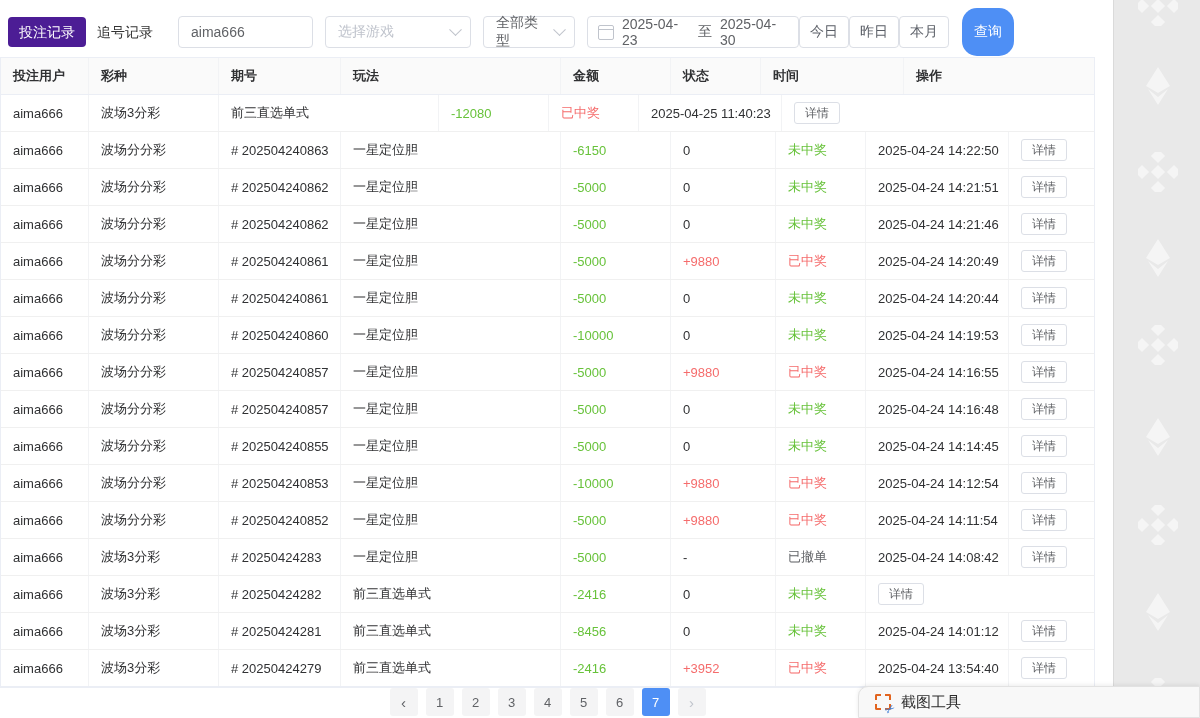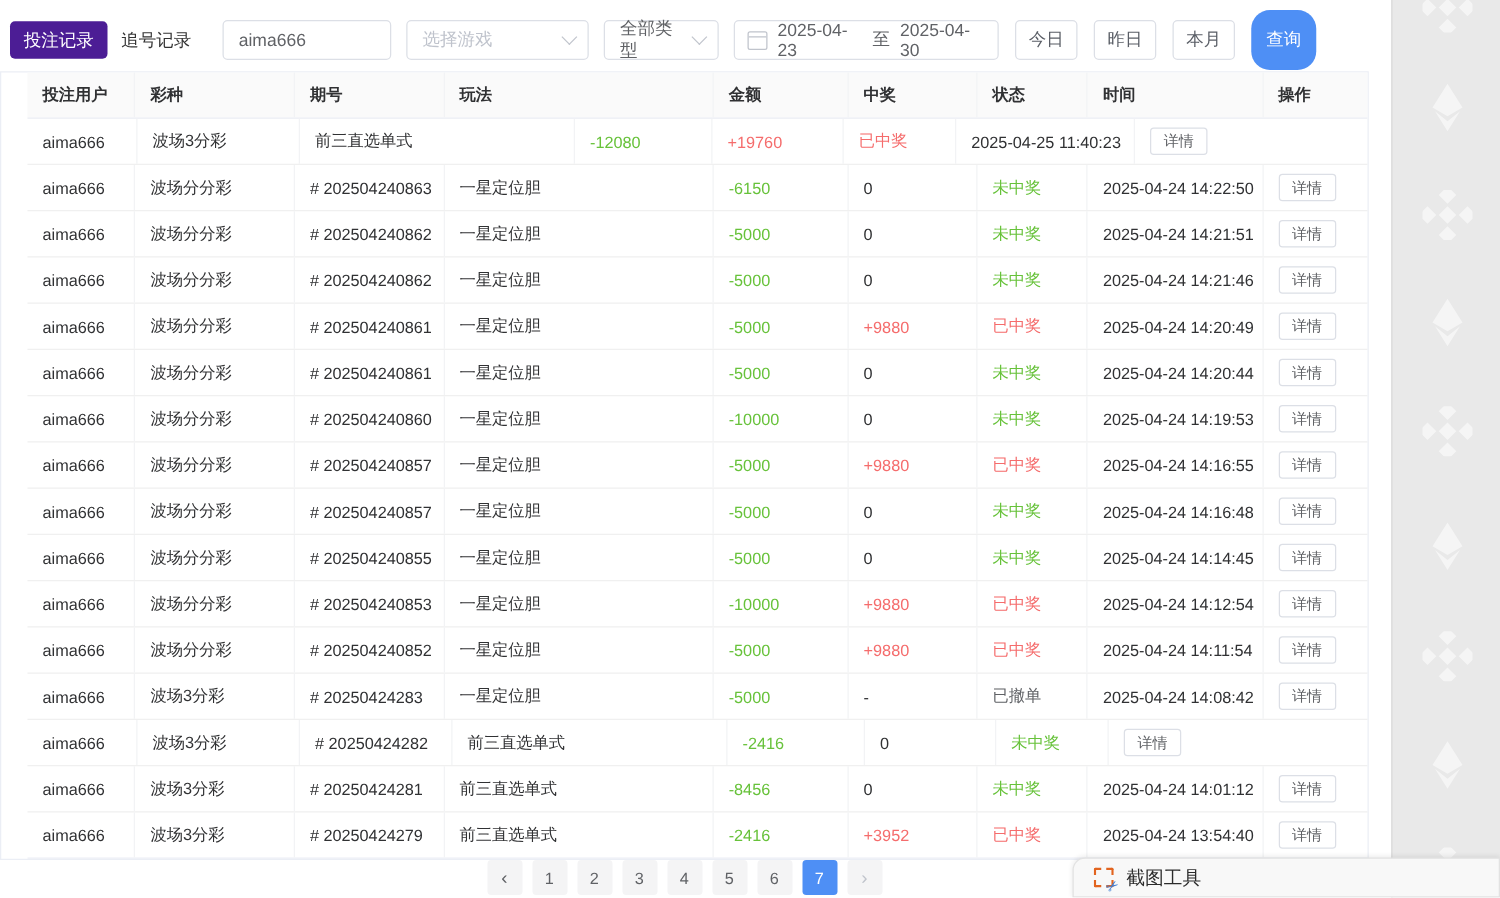"今日" .mini-btn { margin-left: 13px -> none }
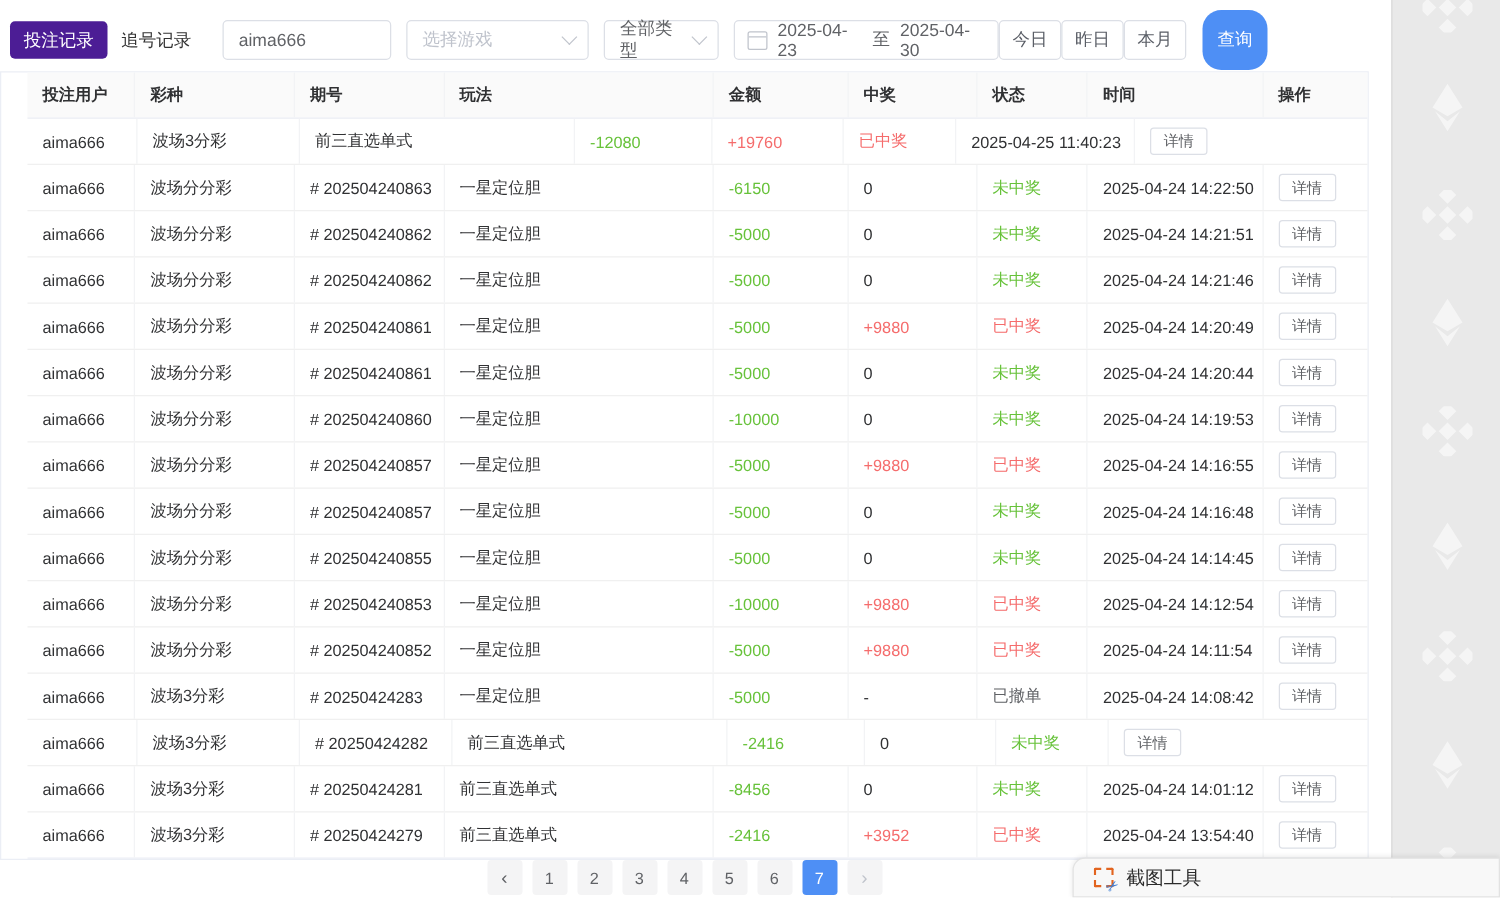"投注用户" .table { padding-left: 21px -> none }
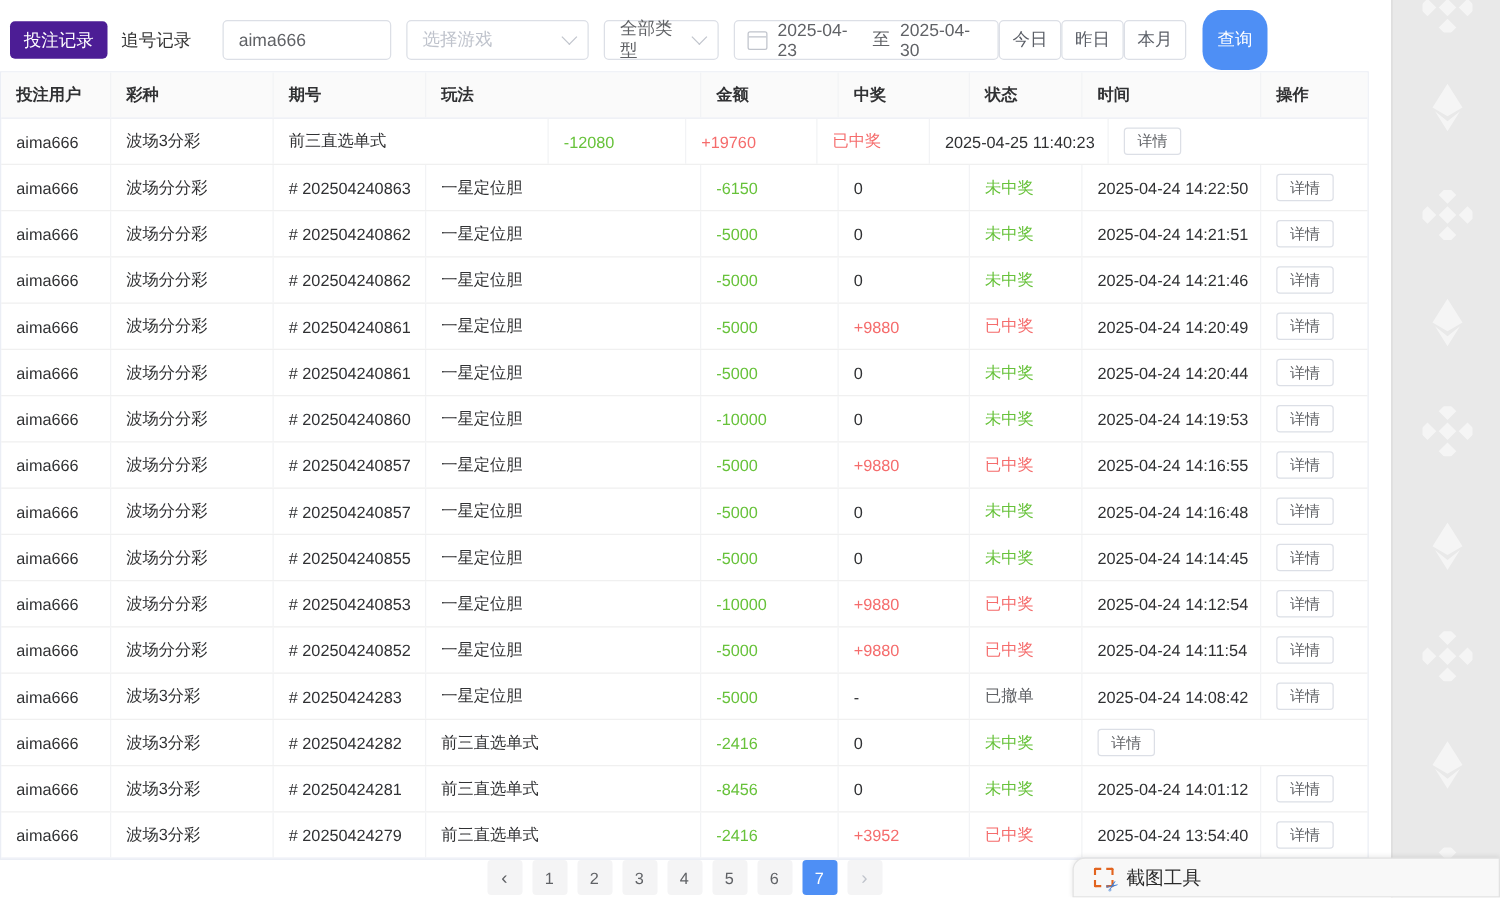"中奖" div.td { html: <div>中奖</div> -> none }
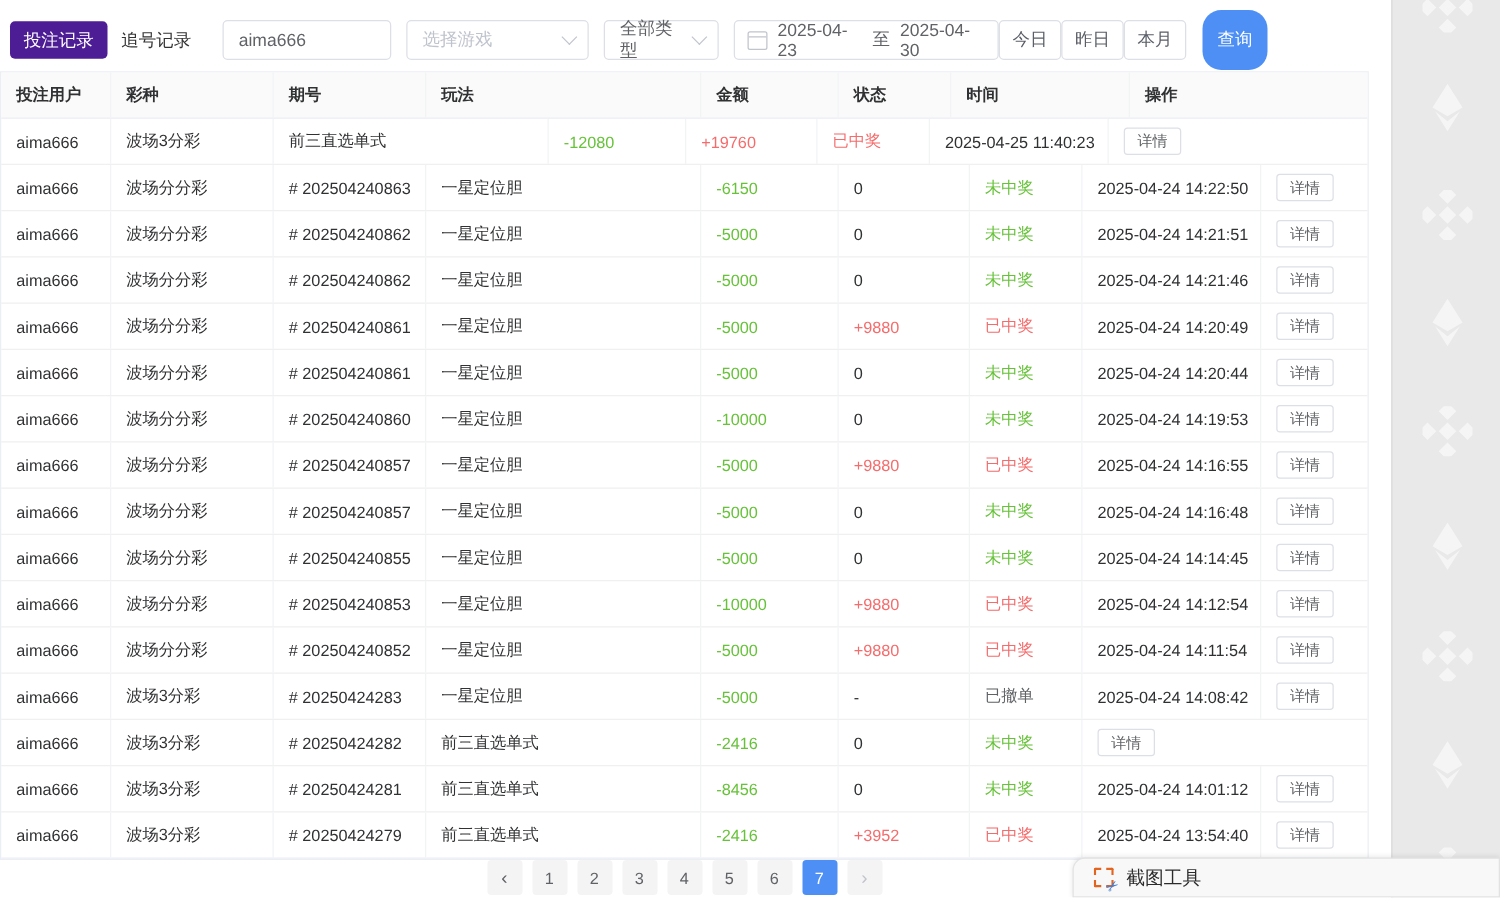"+19760" div.td { html: <div>+19760</div> -> none }
